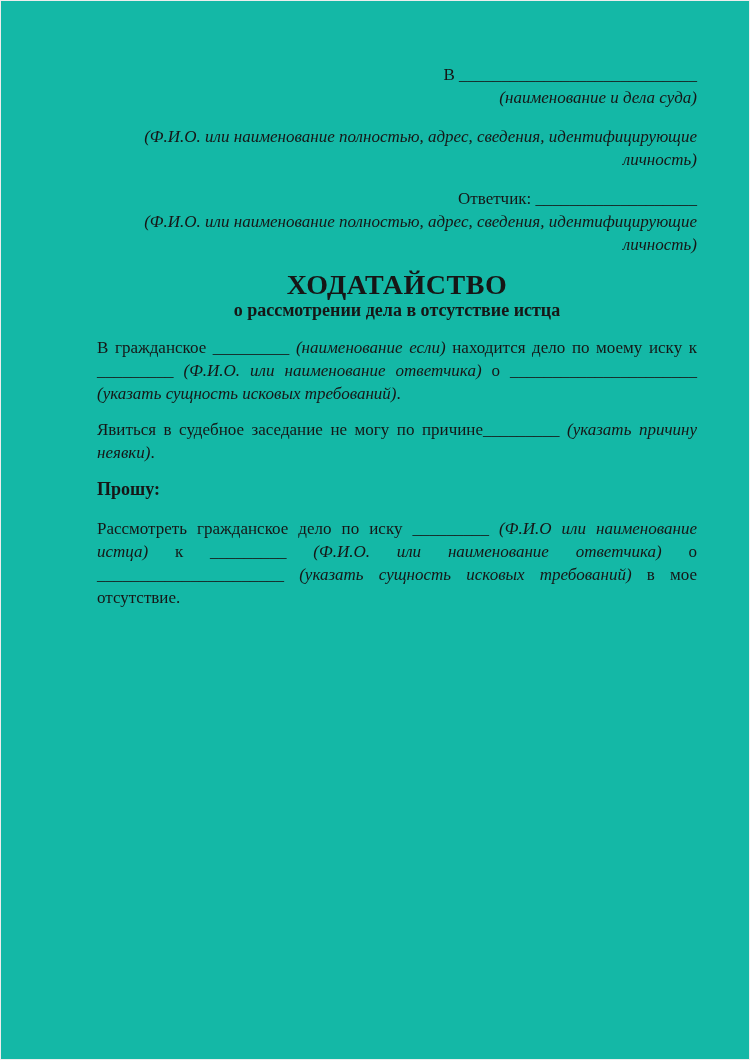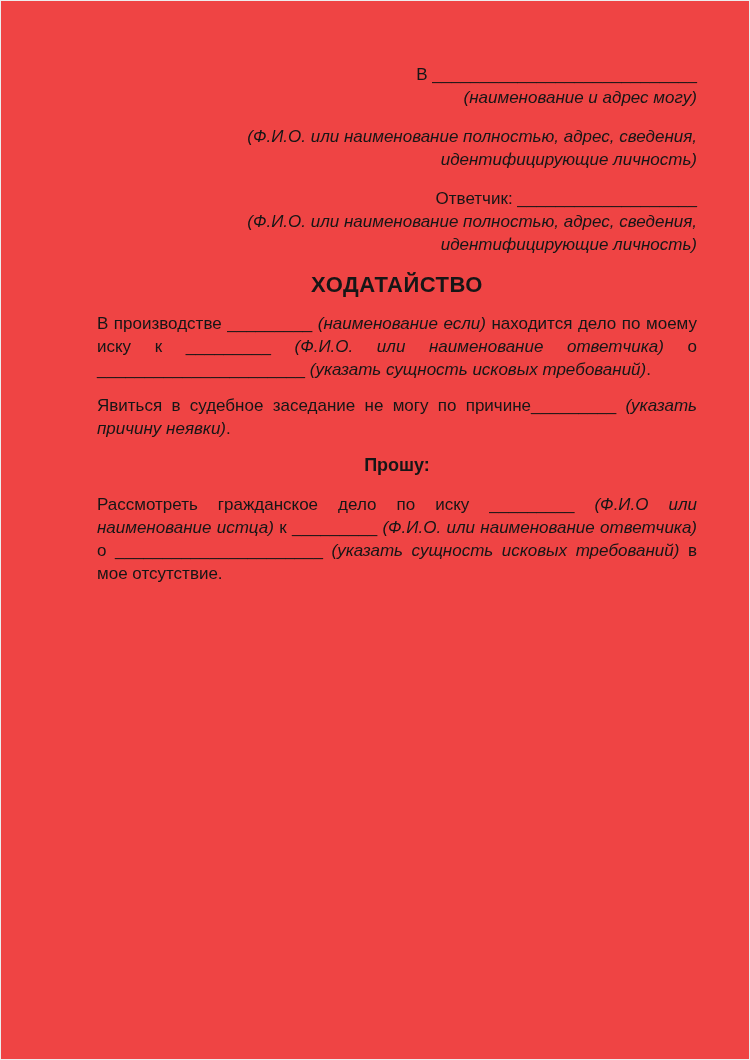"В ____________________________" .page { background: #ef4444 -> #14b8a6; font-family: Liberation Sans, sans-serif -> Liberation Serif, serif }
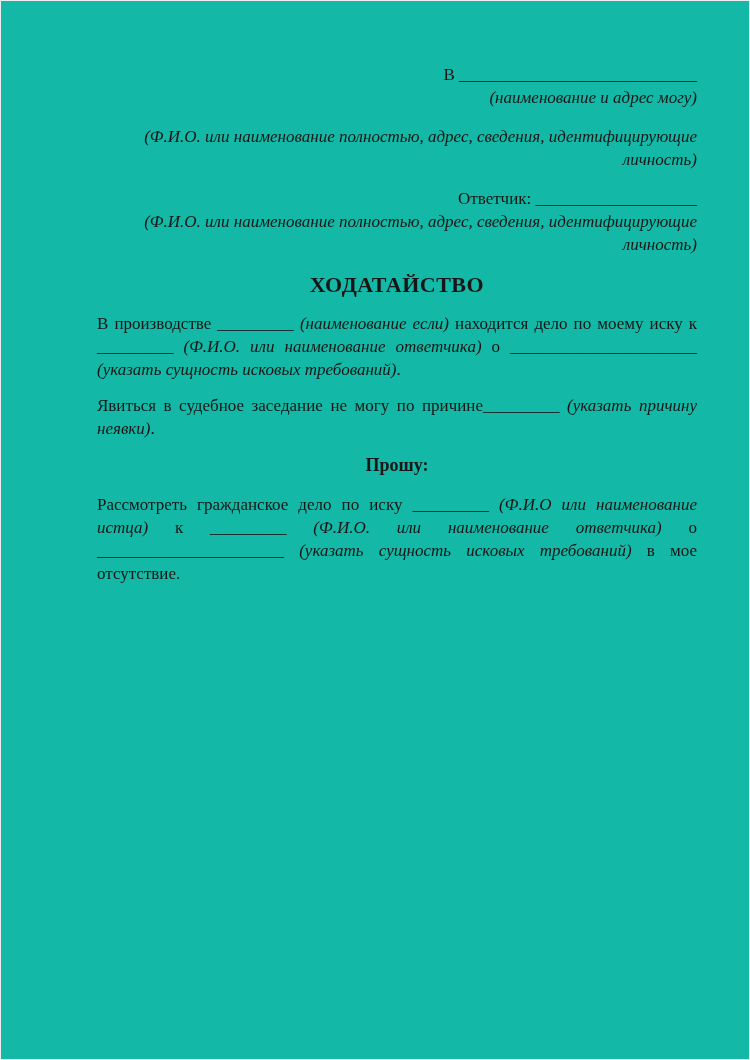"(наименование и адрес могу)" div.caption { text: адрес могу -> дела суда }
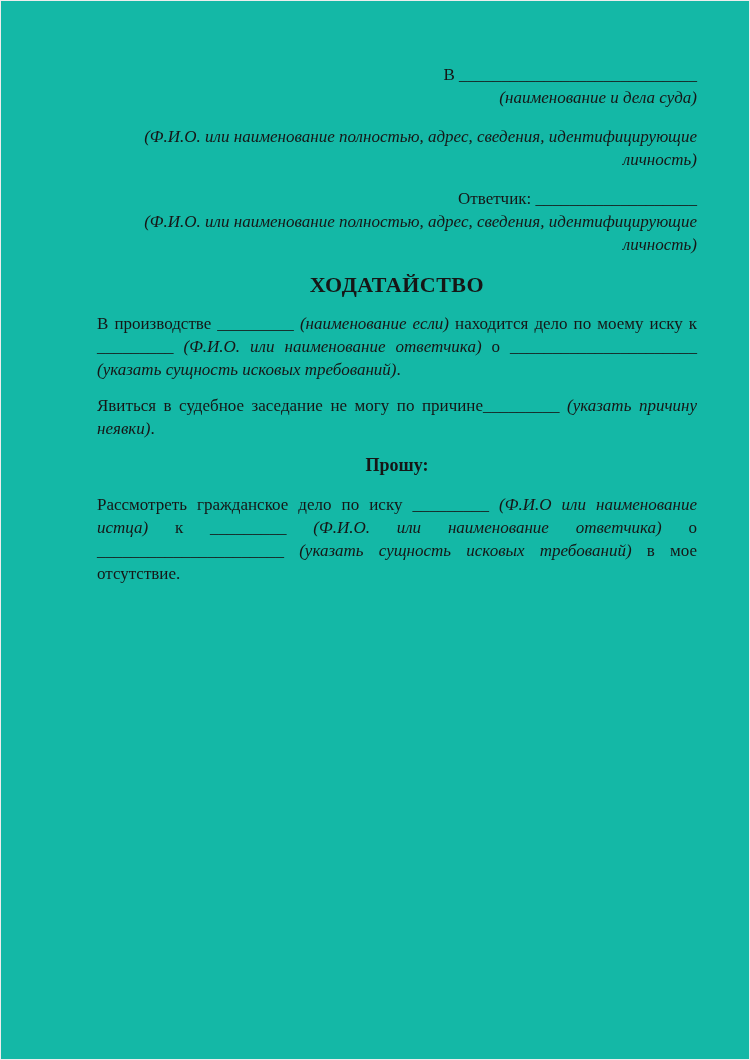"ХОДАТАЙСТВО" .doc-title { font-size: 22px -> 28px }
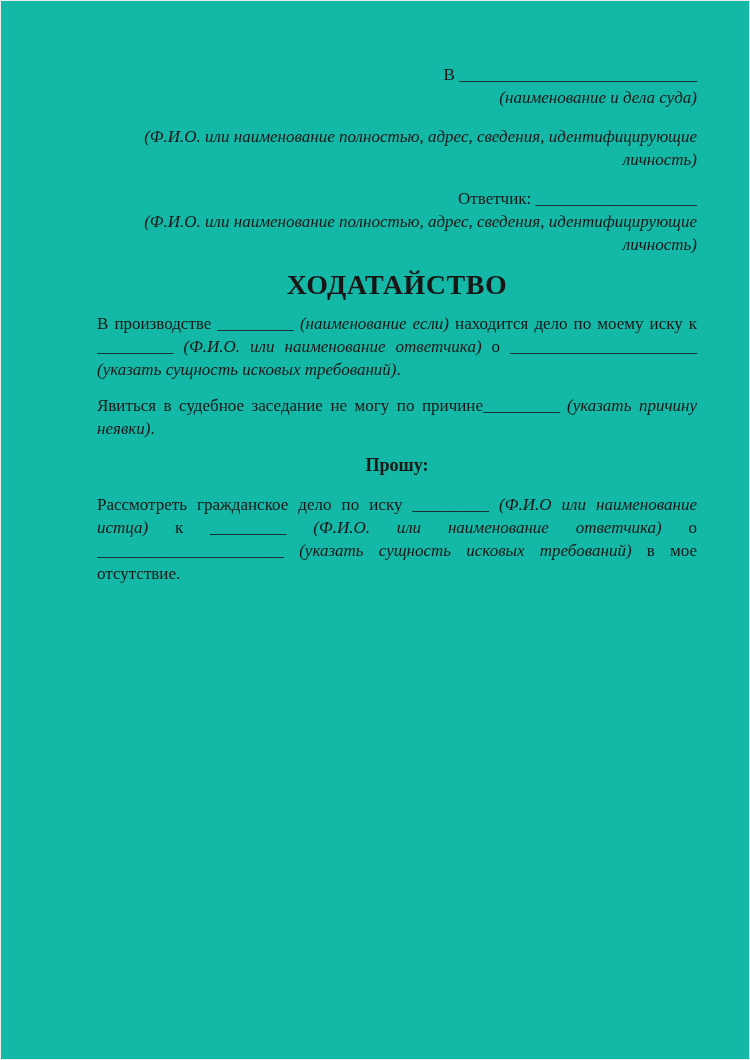"о рассмотрении дела в отсутствие" div.doc-subtitle { html: none -> <div>о рассмотрении дела в отсутствие истца</div> }
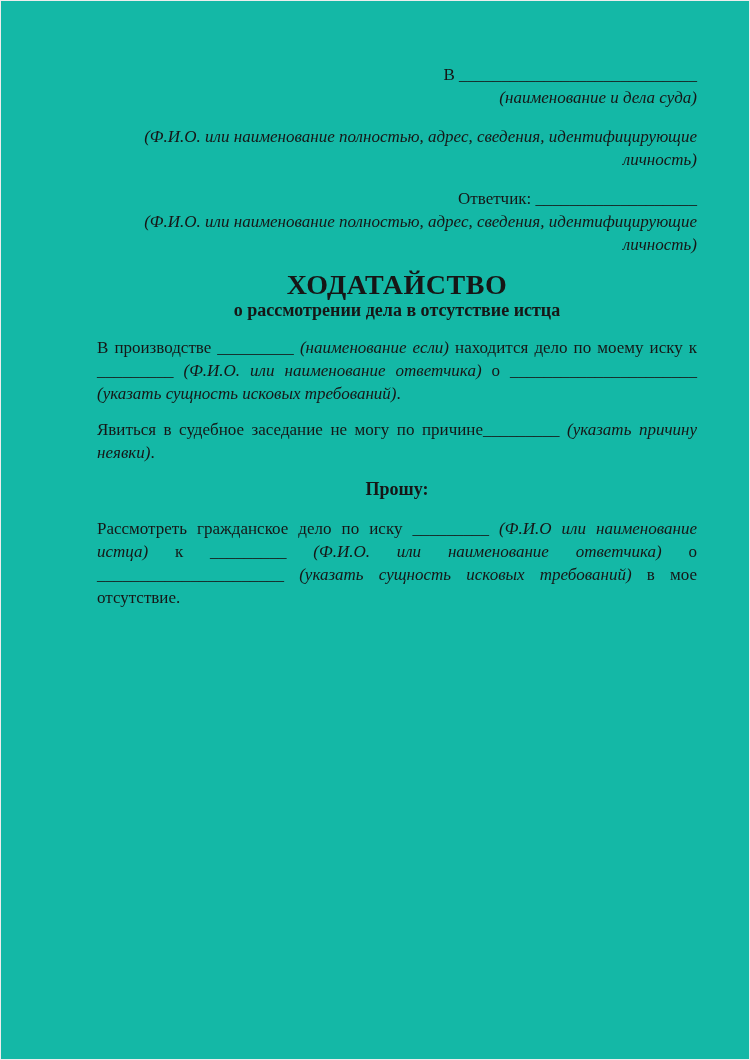"В производстве _________" span { text: производстве -> гражданское }
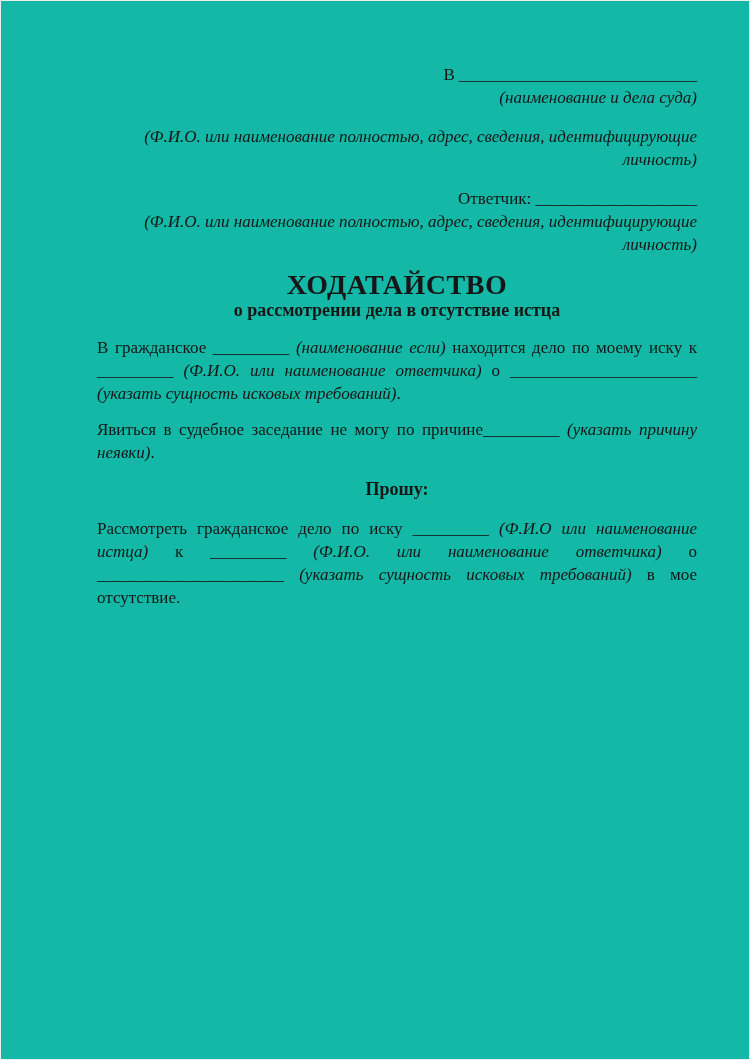"Прошу:" .request-heading { text-align: center -> left }
